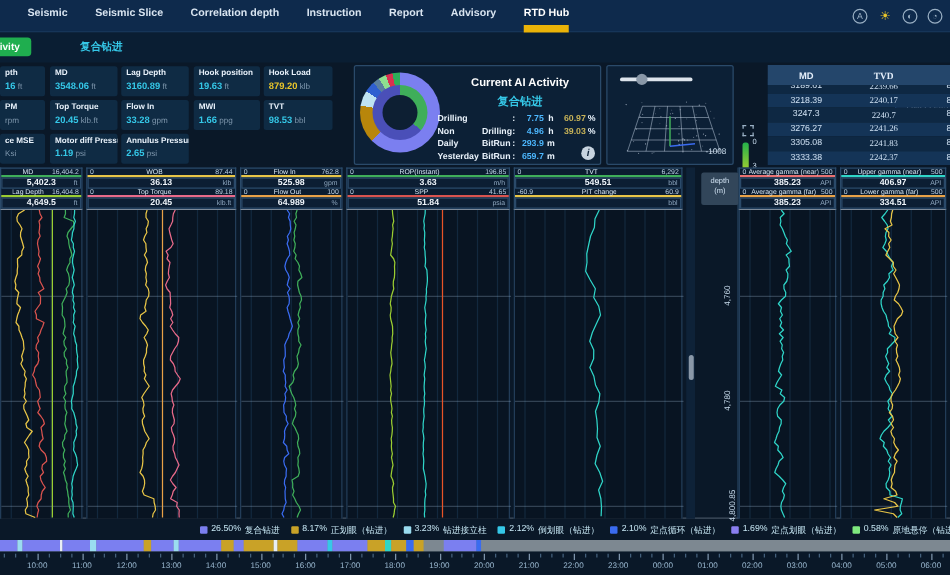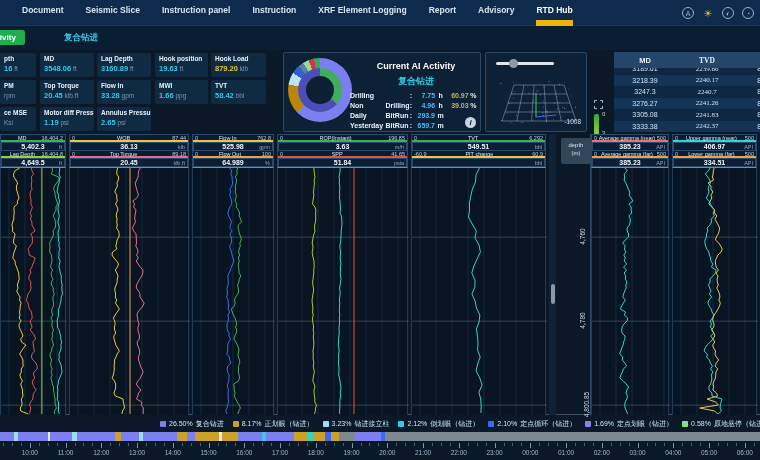"Document" div.nav-item { text: Document -> Seismic }
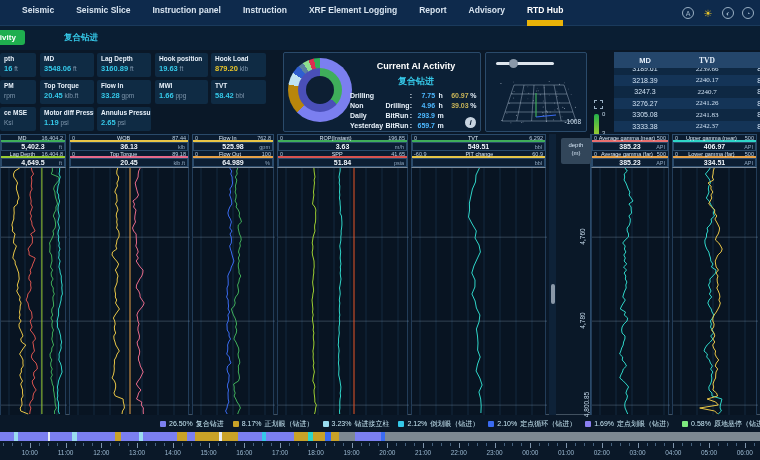"Instruction panel" div.nav-item { text: Instruction panel -> Correlation depth }
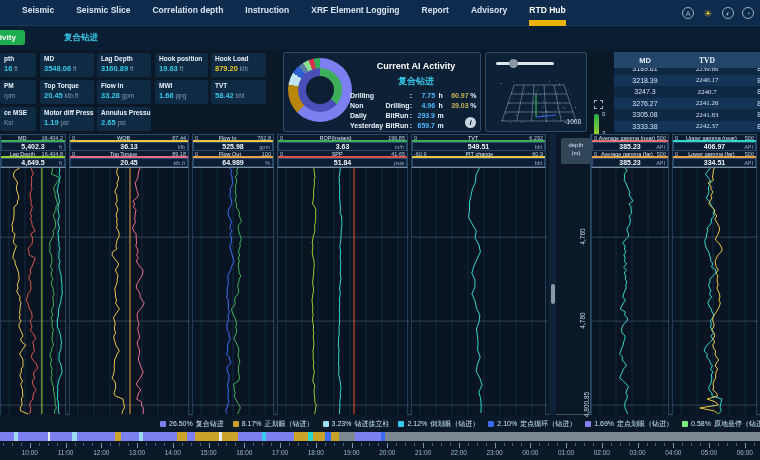"XRF Element Logging" div.nav-item { html: <div>XRF Element Logging</div> -> none }
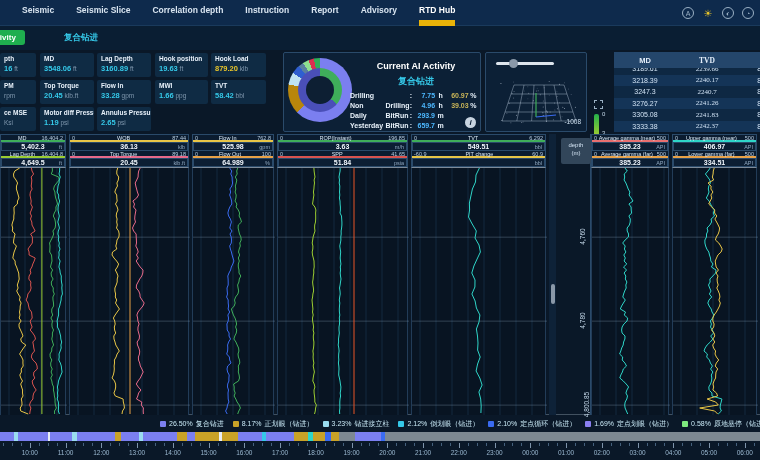"58.42" span { text: 58.42 -> 98.53 }
